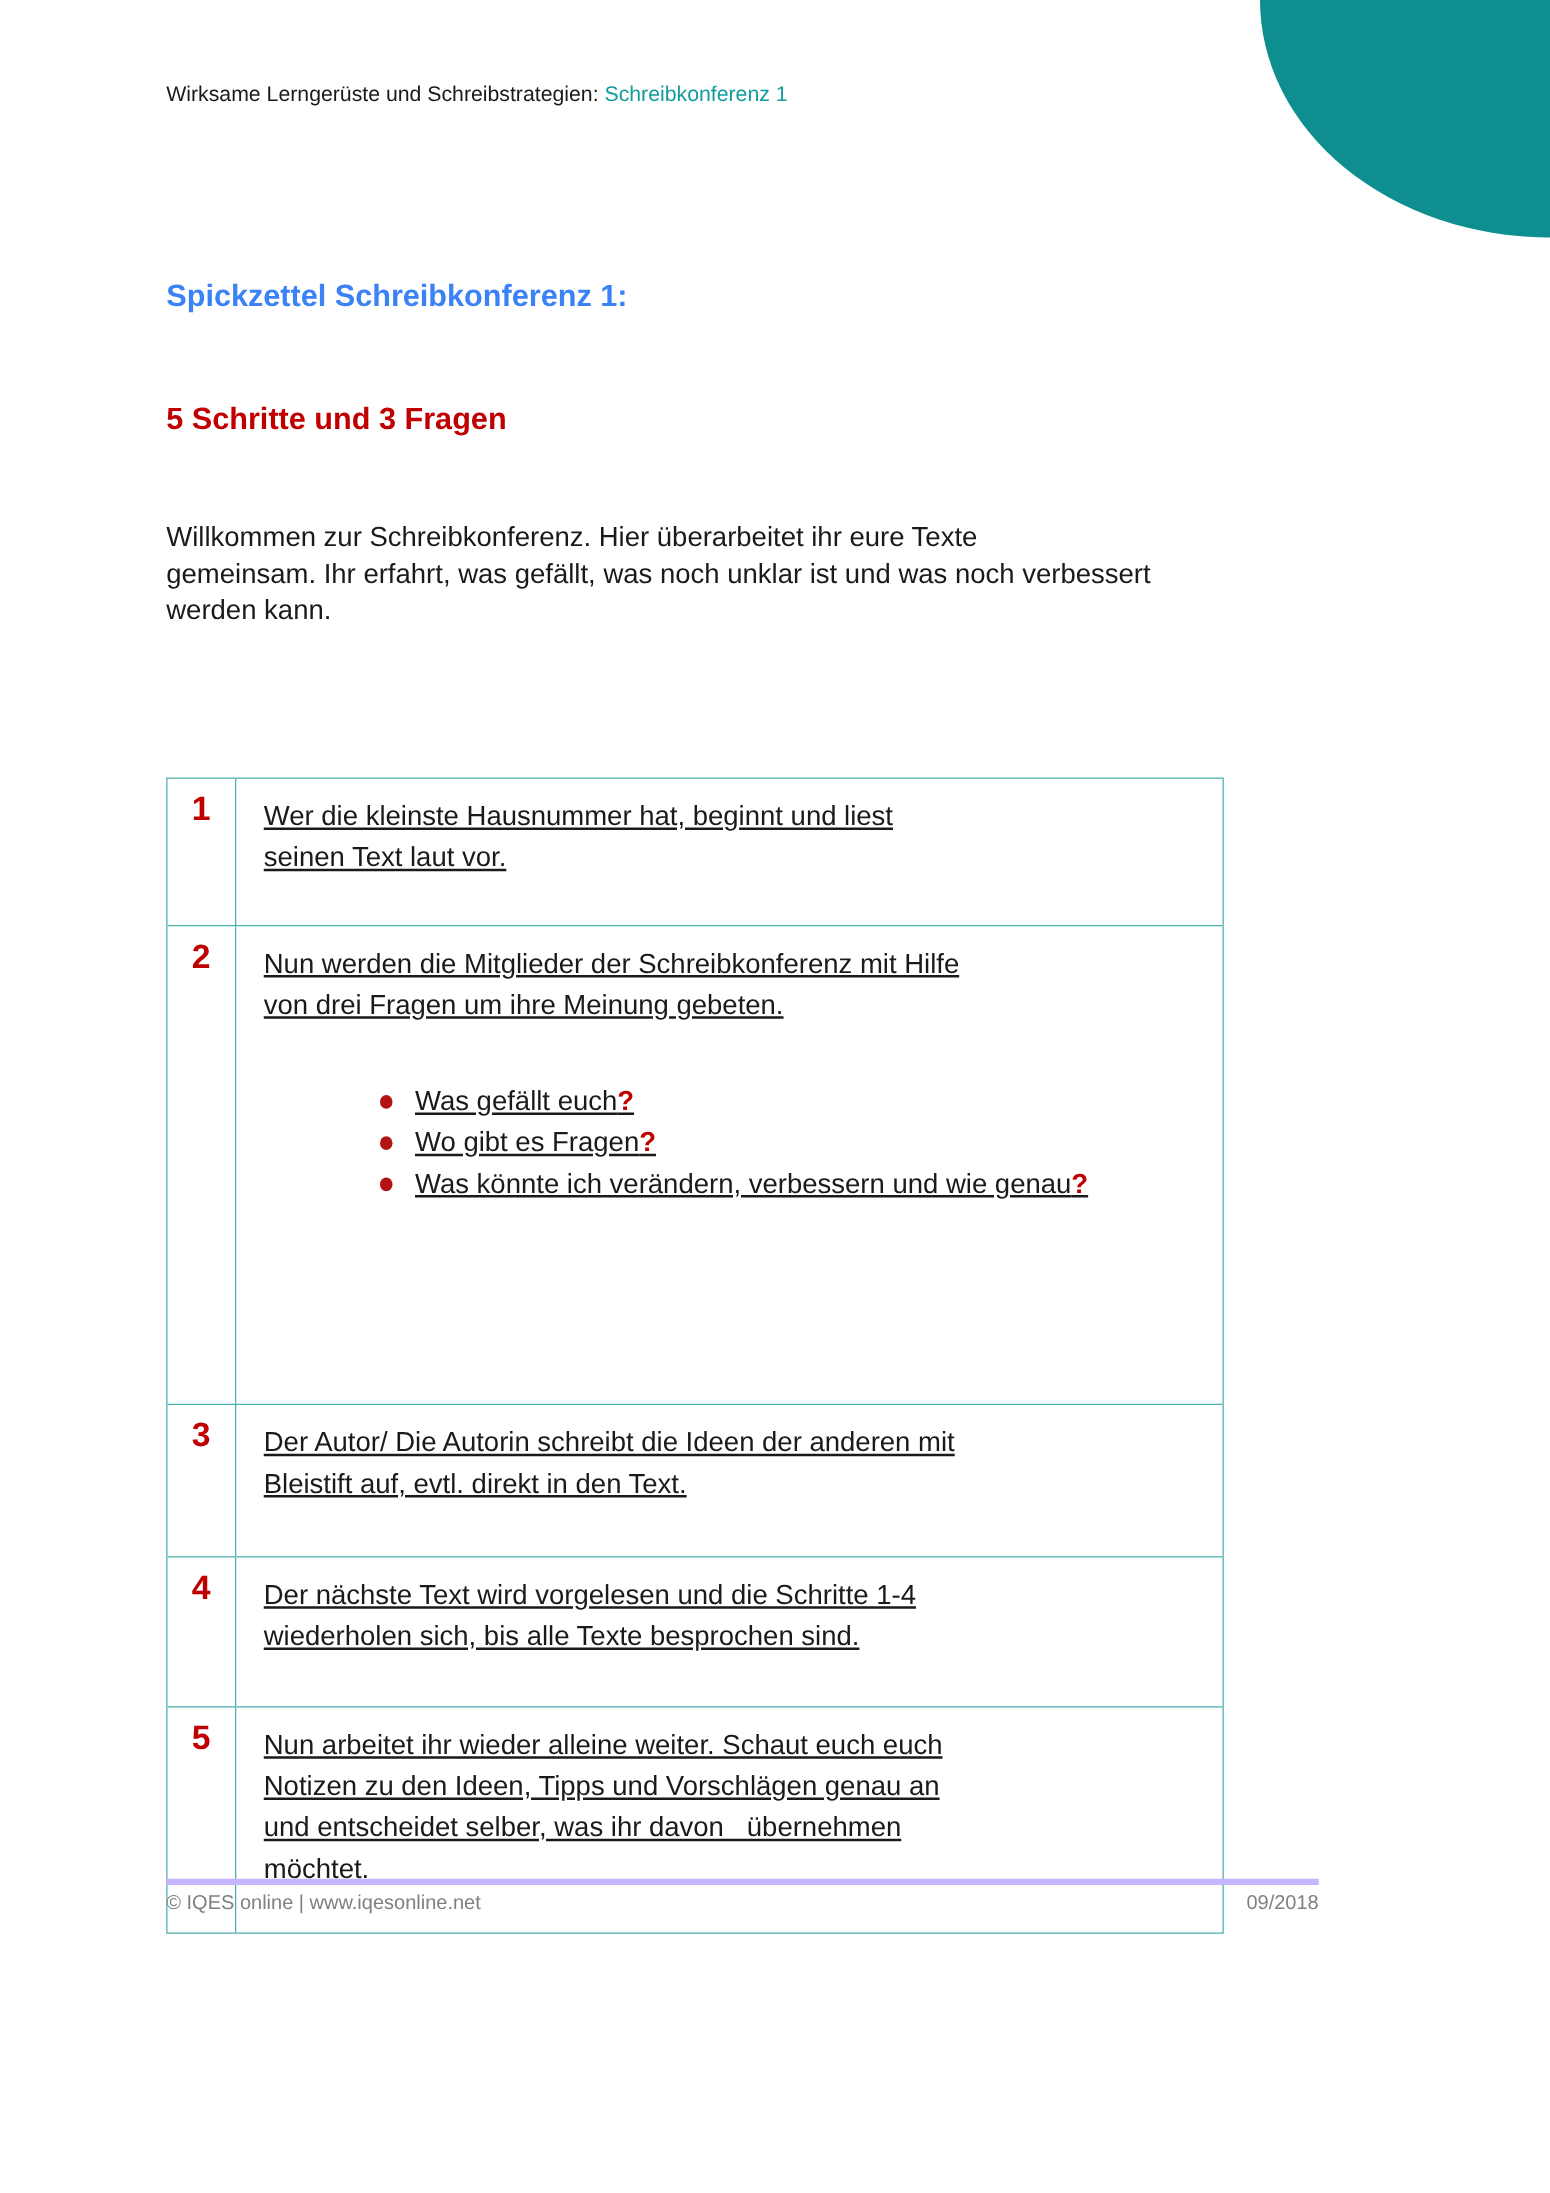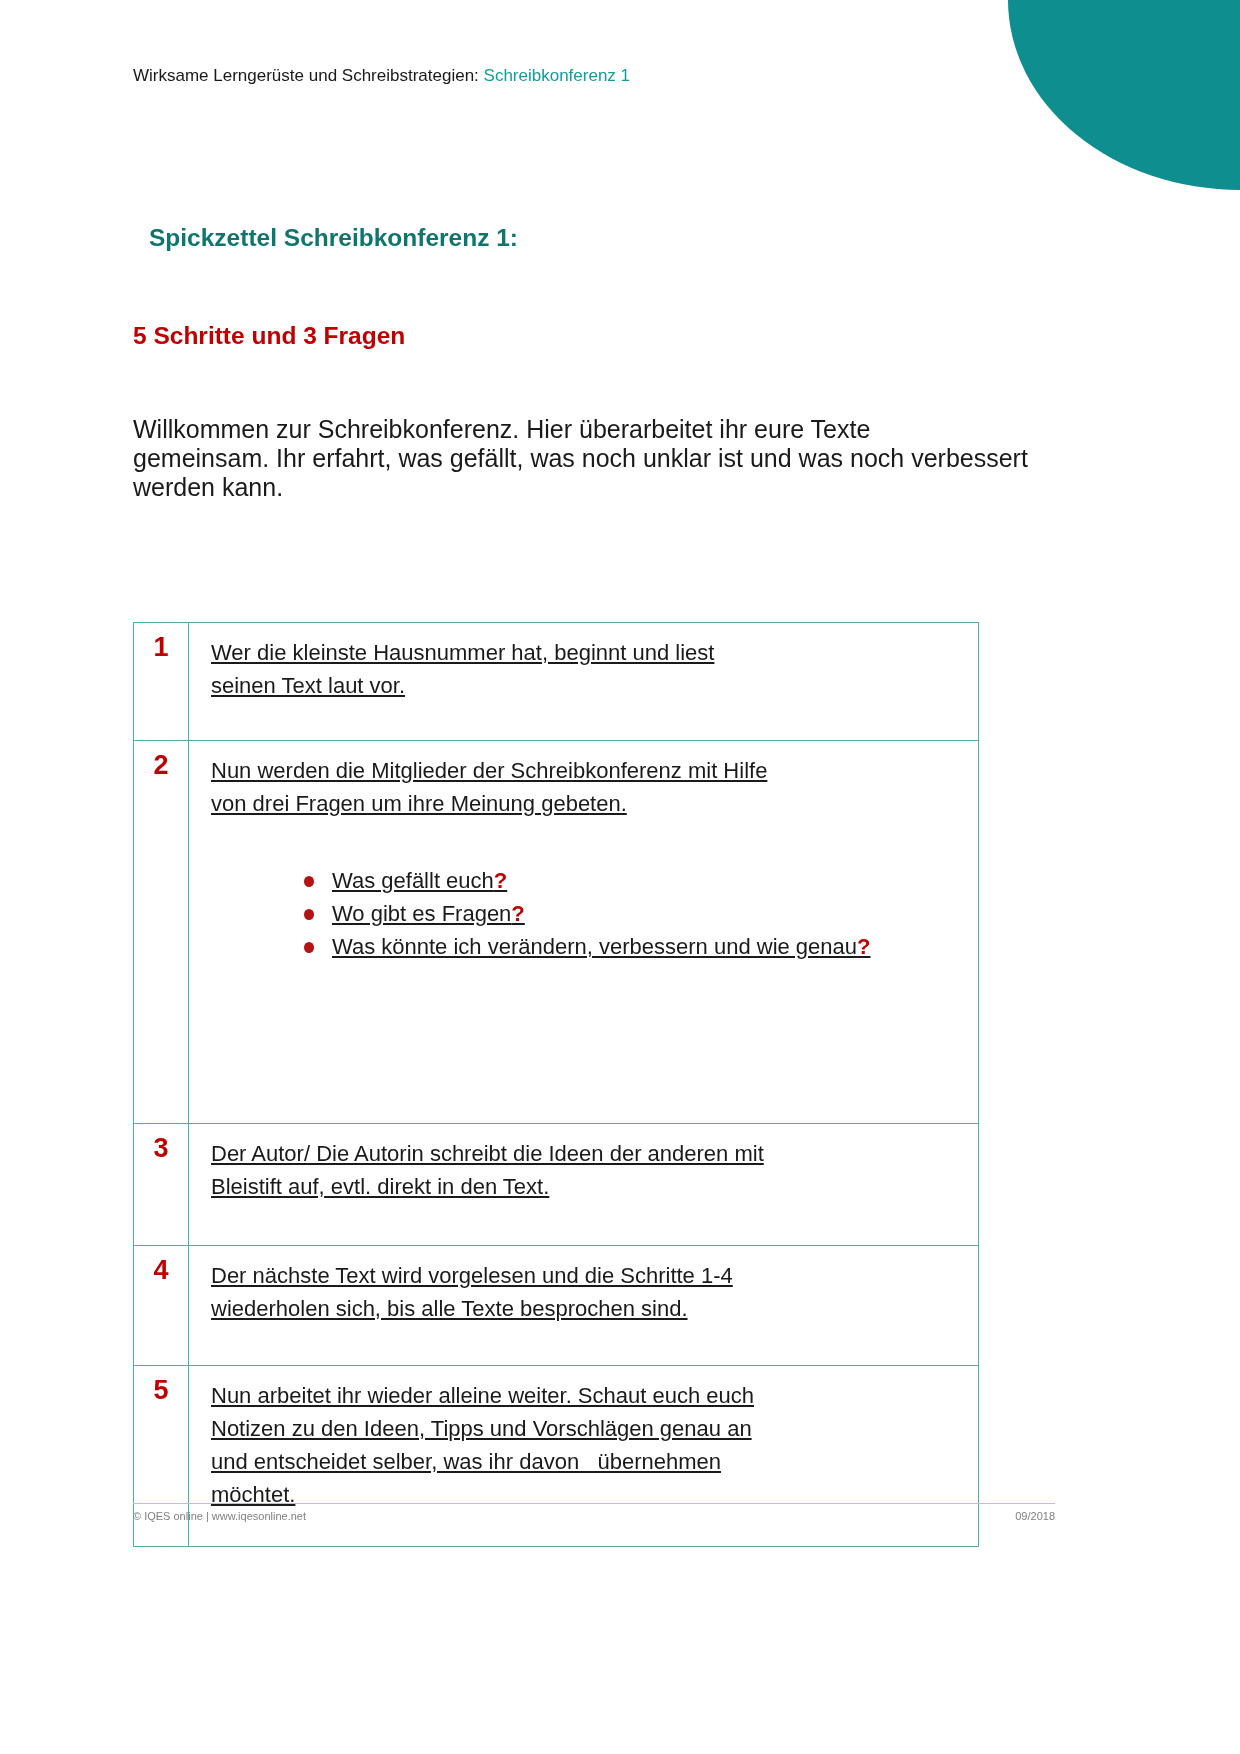"Spickzettel Schreibkonferenz 1:" .page-title { color: #0f766e -> #3b82f6; margin-left: 16px -> none }
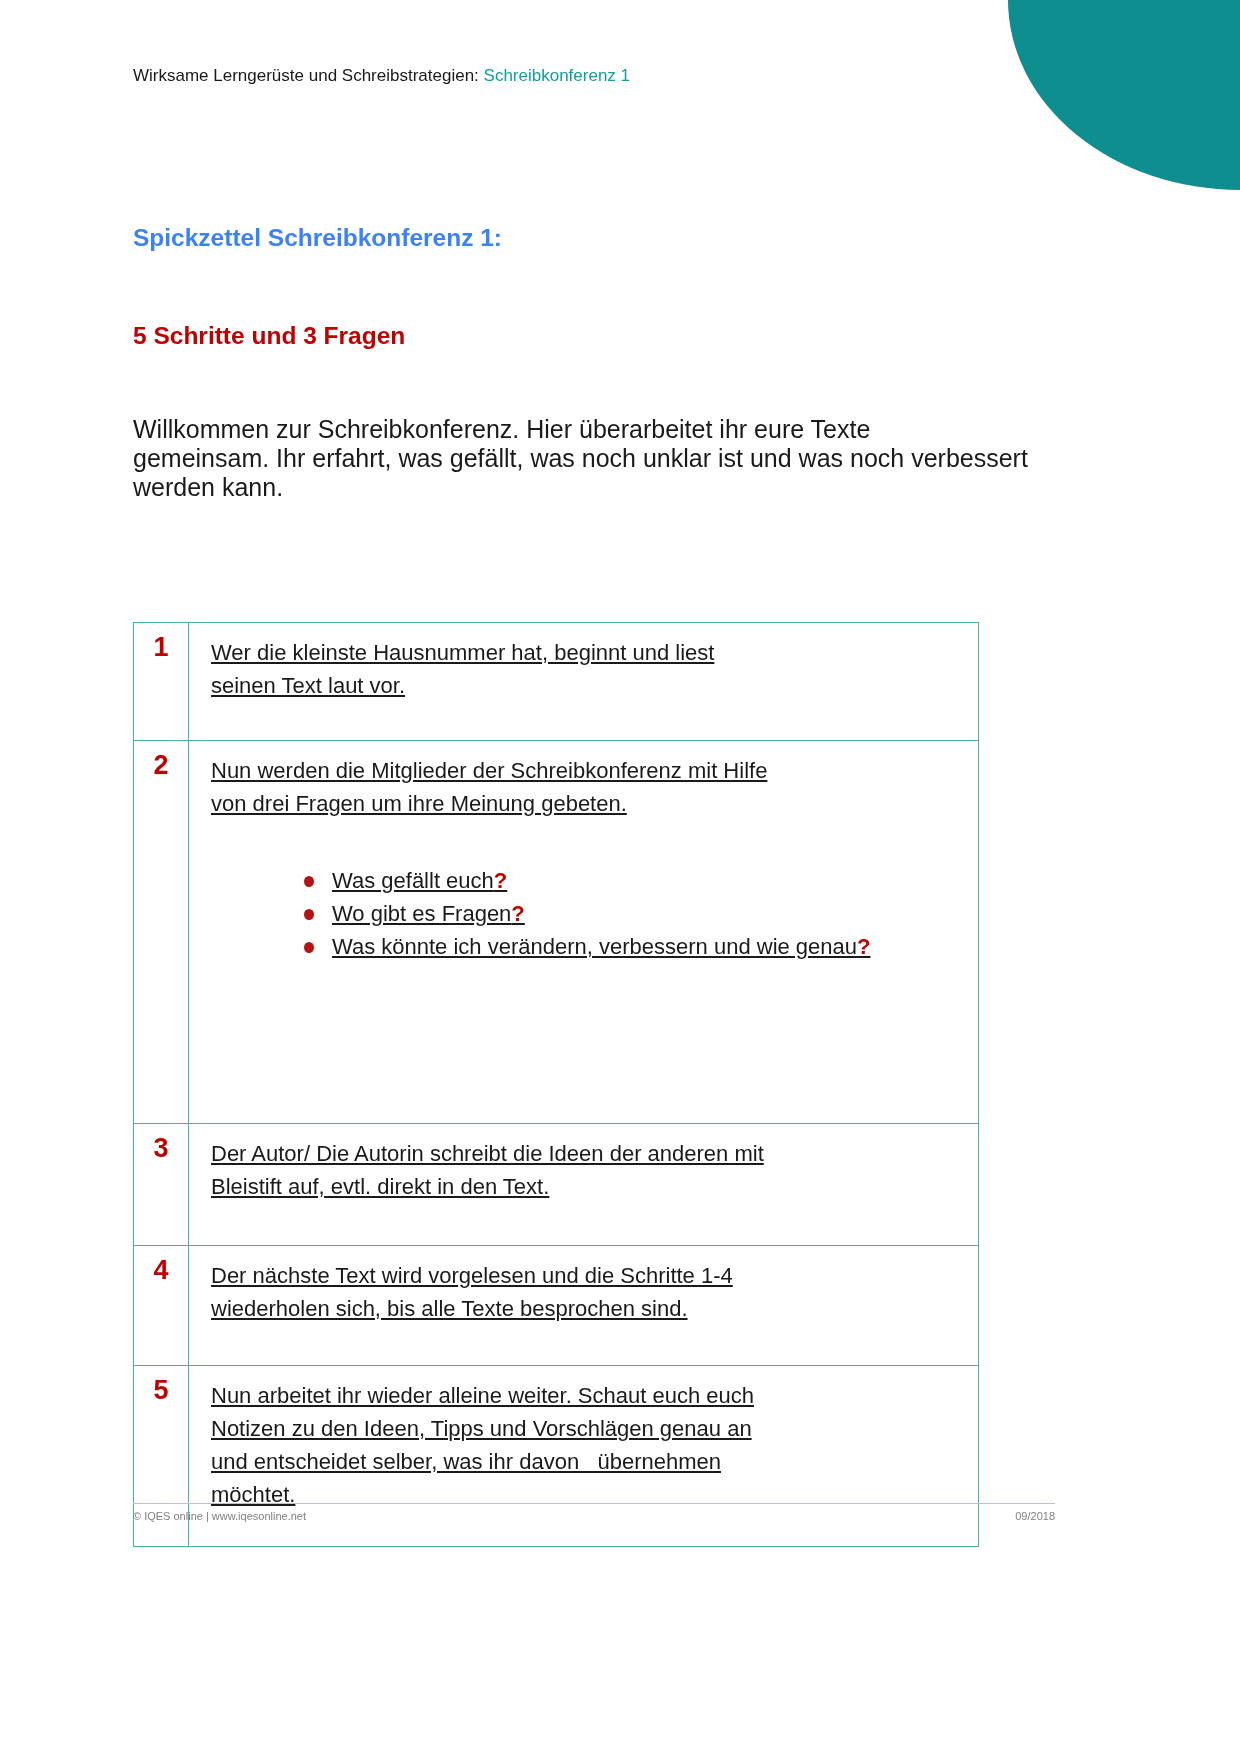"Willkommen zur Schreibkonferenz. Hier" .intro { font-size: 25px -> 22px }
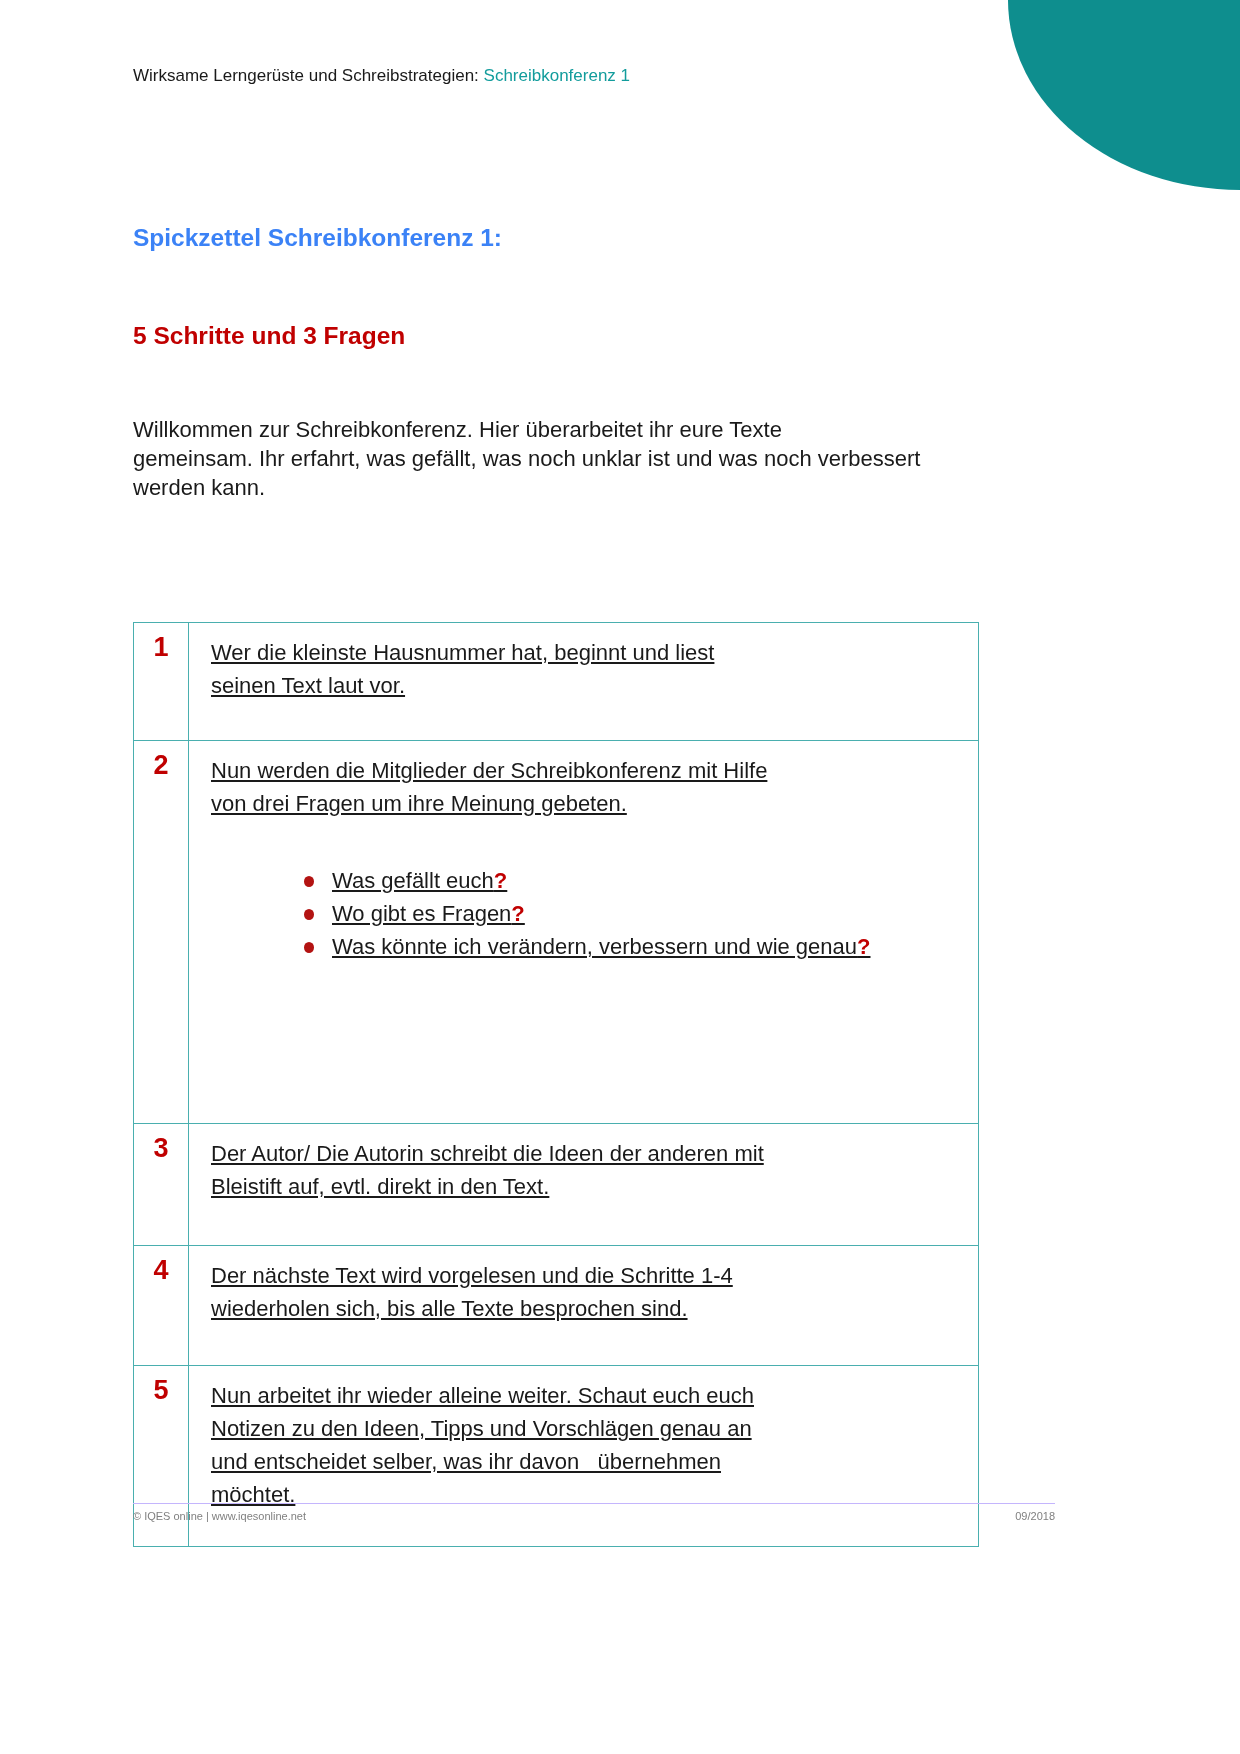"© IQES online | www.iqesonline.net" .footer { border-top: 1px solid #c4b5fd -> 5px solid #c4b5fd; font-size: 11px -> 16px }
